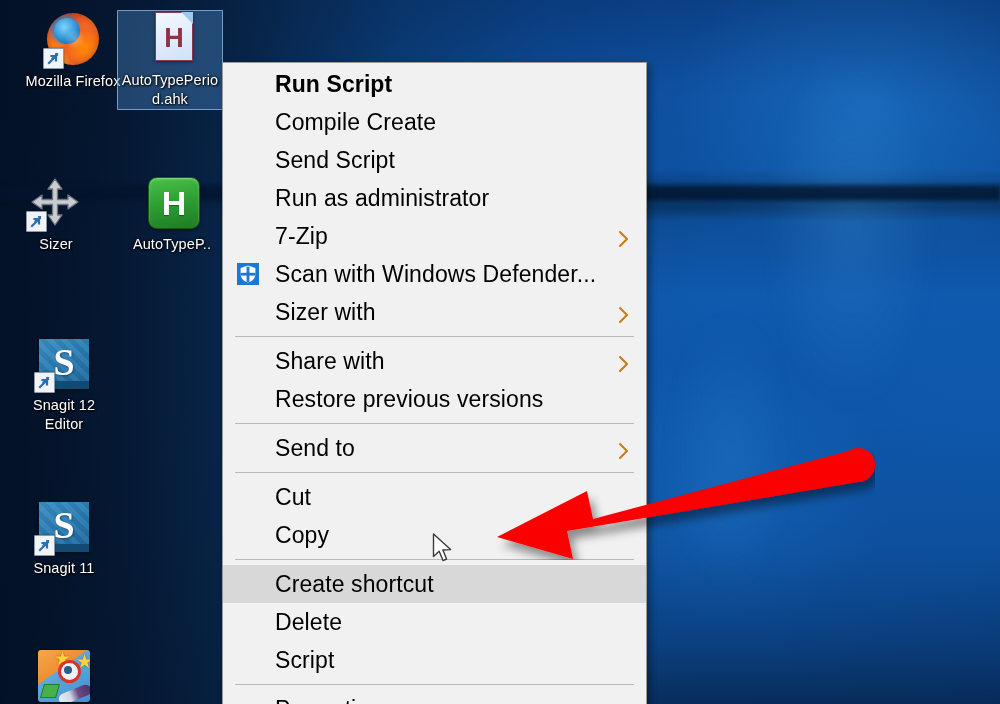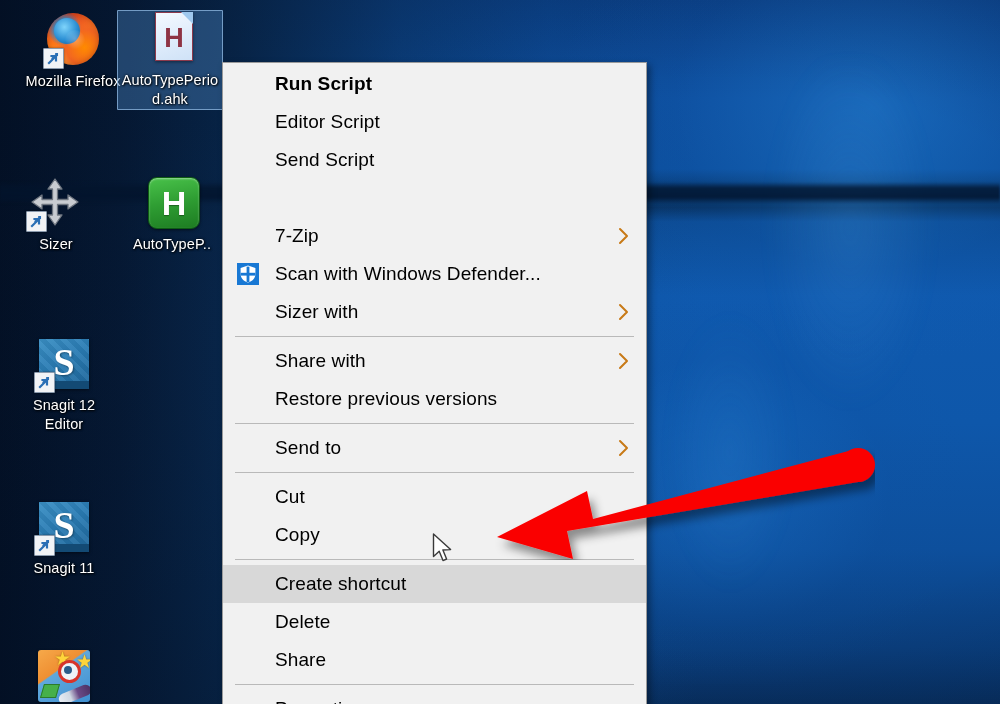"Run Script" .menu-item { font-size: 19px -> 23px }
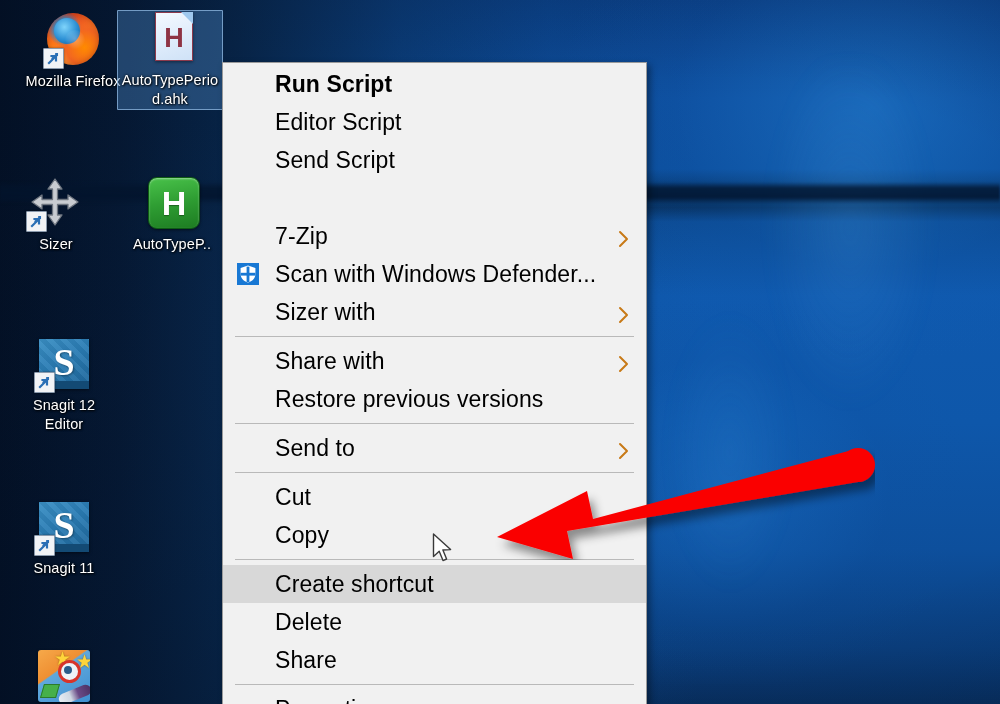"Editor Script" span.mi-label { text: Editor Script -> Compile Create }
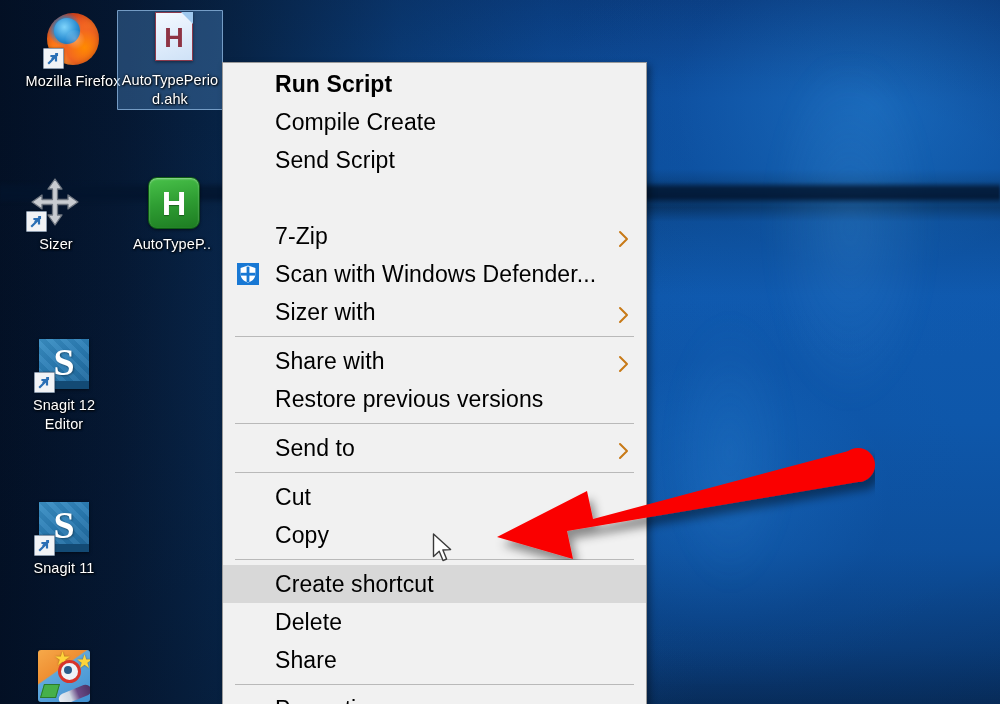"Run as administrator" span.mi-label { html: none -> <span>Run as administrator</span> }
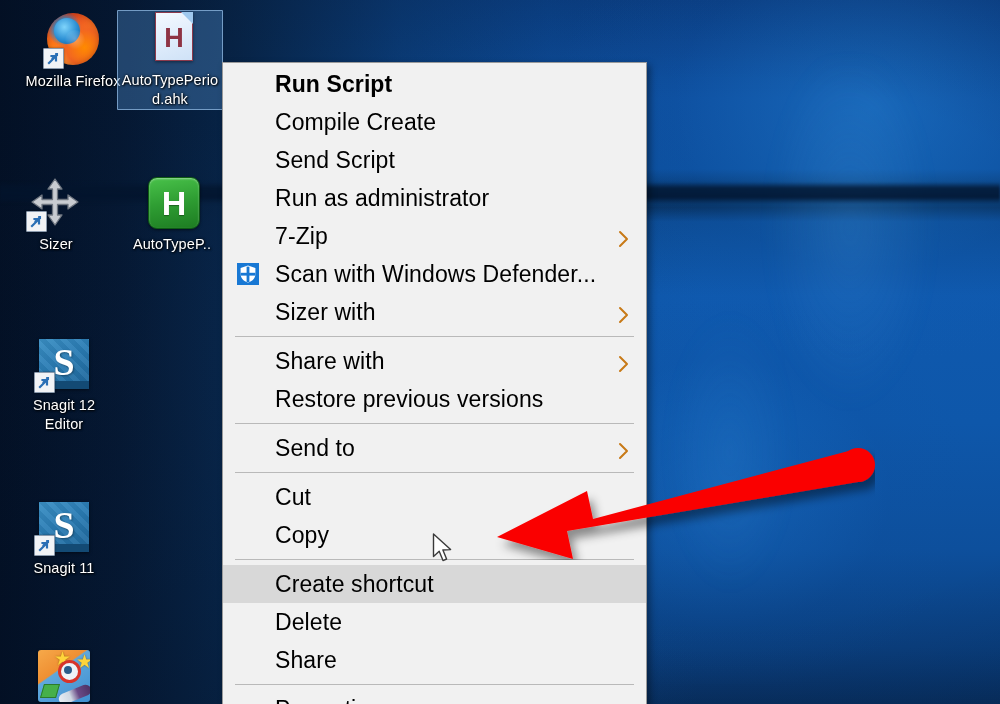"Share" span.mi-label { text: Share -> Script }
